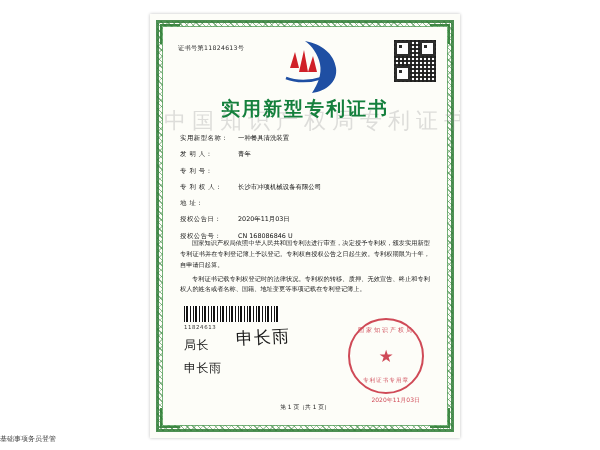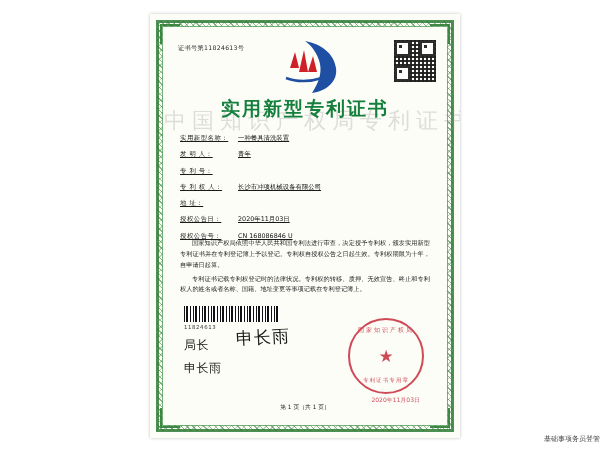"实用新型名称：" .row { text-decoration: underline -> none }
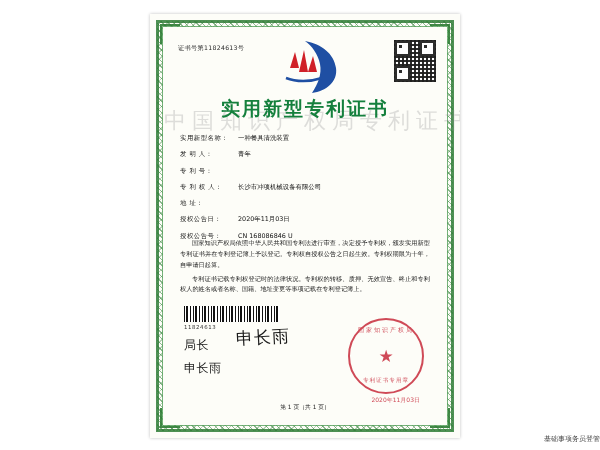"基础事项务员登管" .scan-footer { text-align: right -> left }
